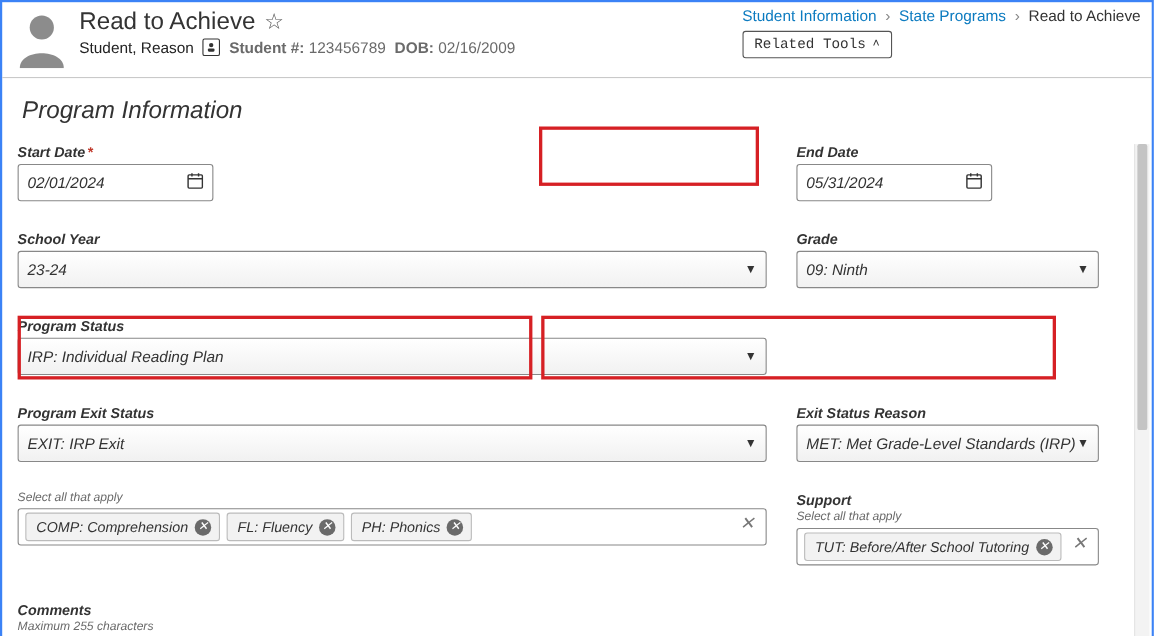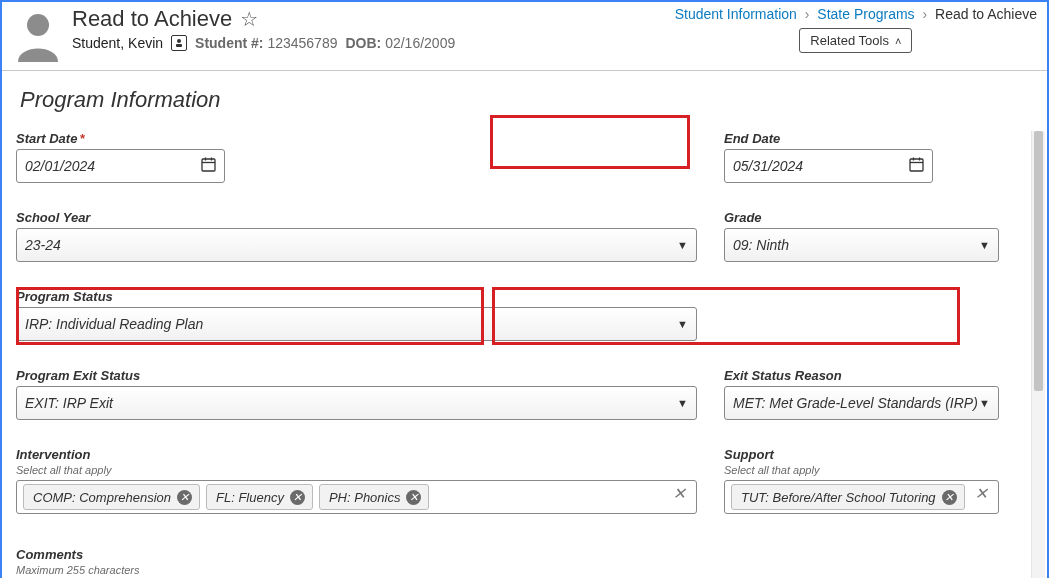"Student, Kevin" span.student-name { text: Kevin -> Reason }
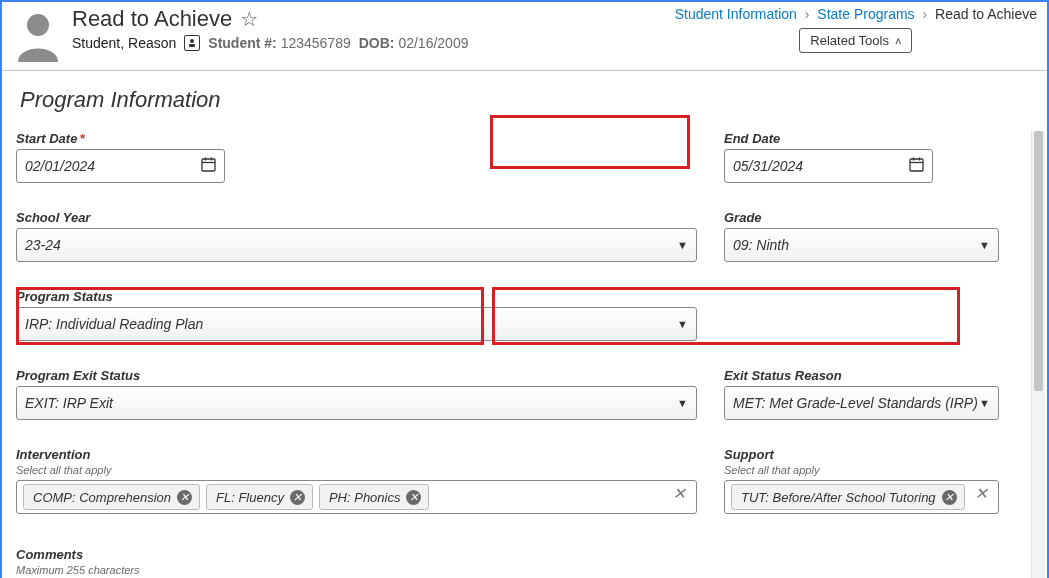"Related Tools" .tools-row { font-family: none -> Liberation Mono, monospace; justify-content: center -> flex-start }
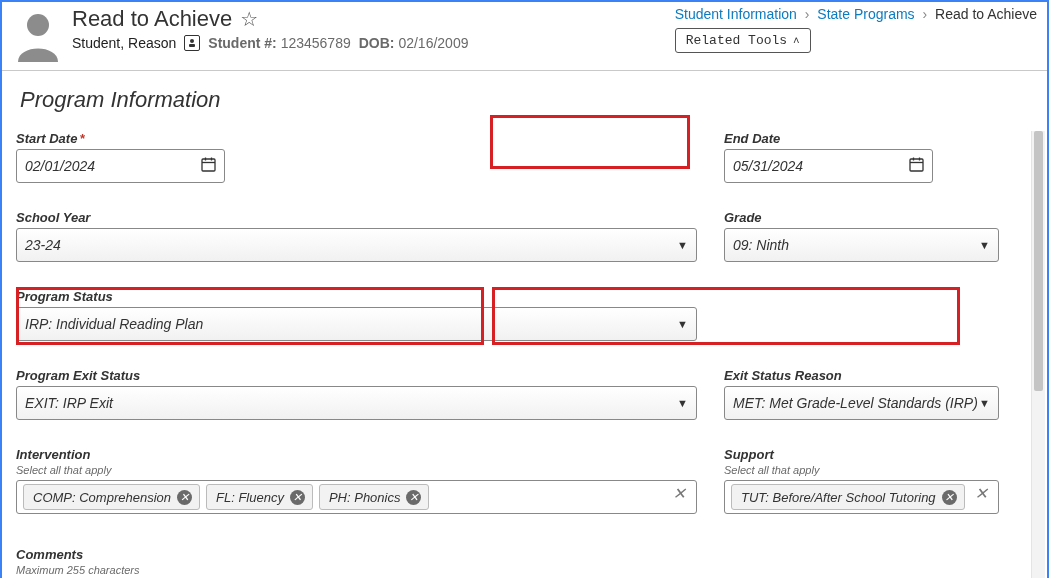"02/01/2024" .date-ctl { width: 209px -> 178px }
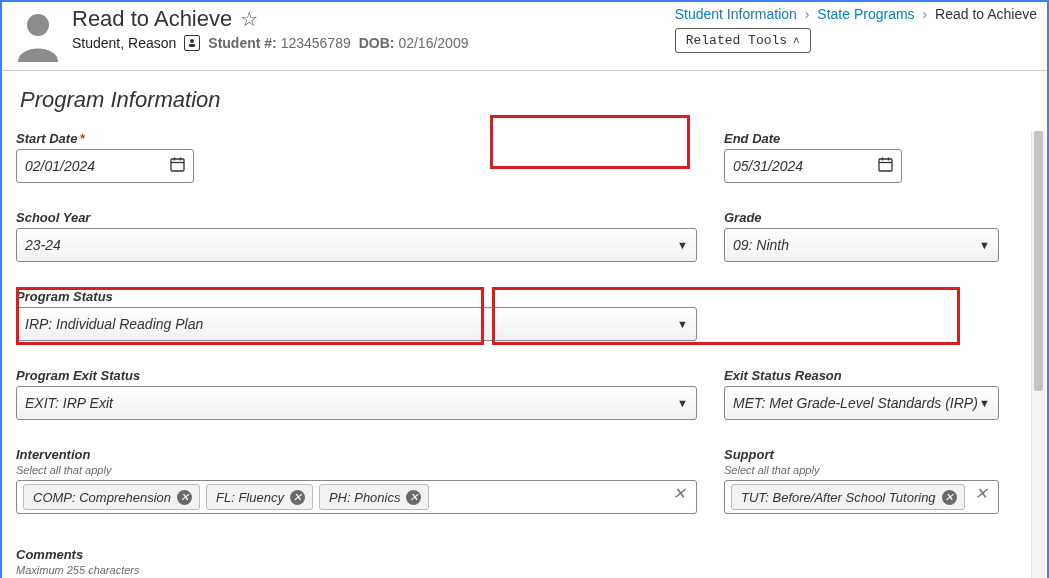"Intervention" div.label { html: <div>Intervention</div> -> none }
